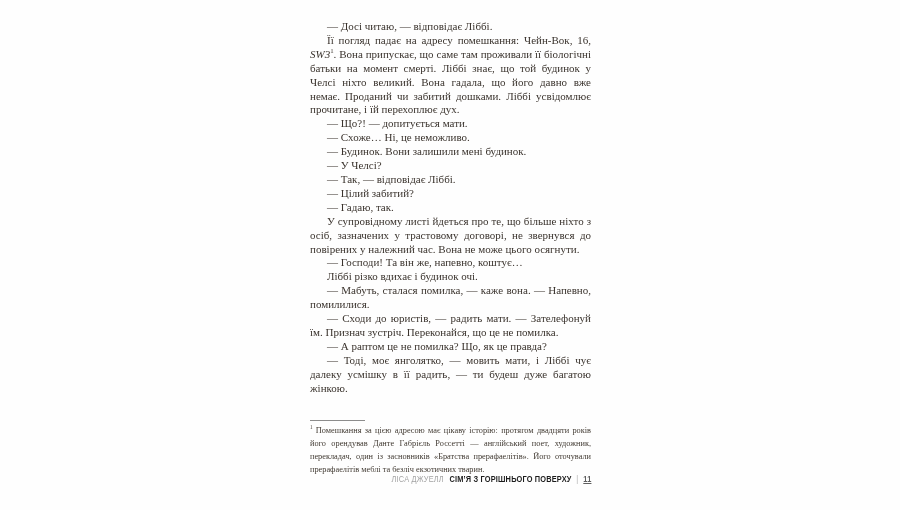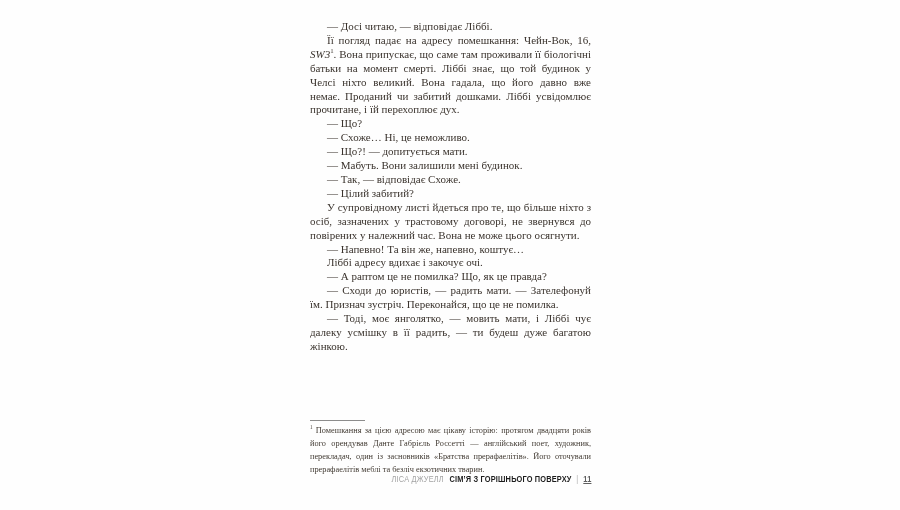"— Що?" p { html: <p><span>— Що?</span></p> -> none }
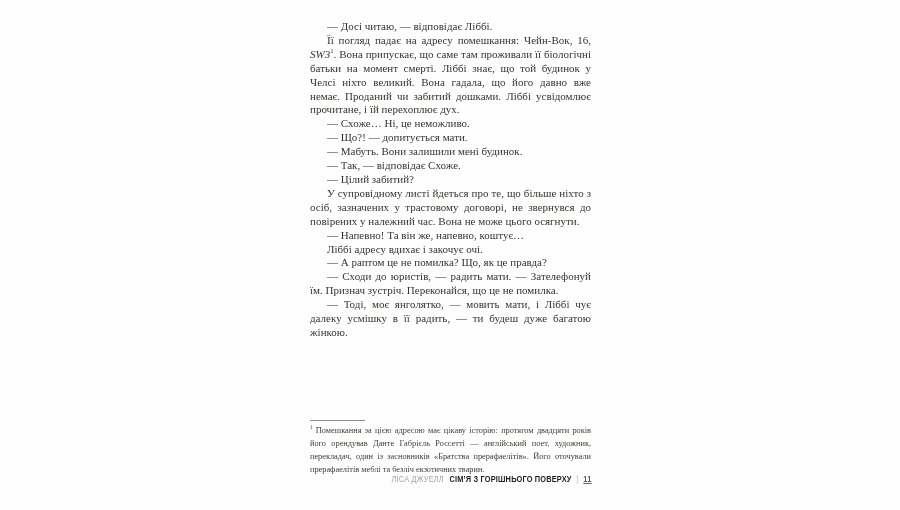"— Схоже… Ні, це неможливо." p { order: before "— Що?! — допитується мати." -> after "— Що?! — допитується мати." }
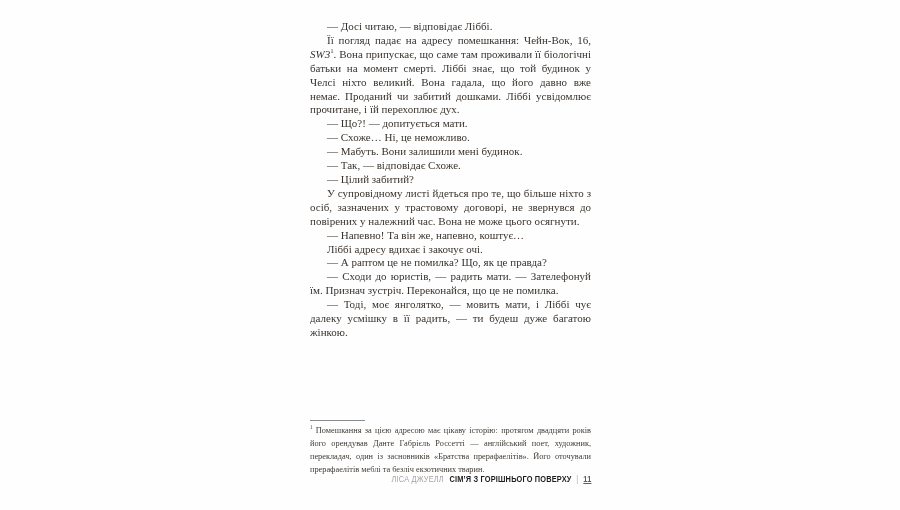"— Мабуть. Вони залишили мені" span { text: Мабуть -> Будинок }
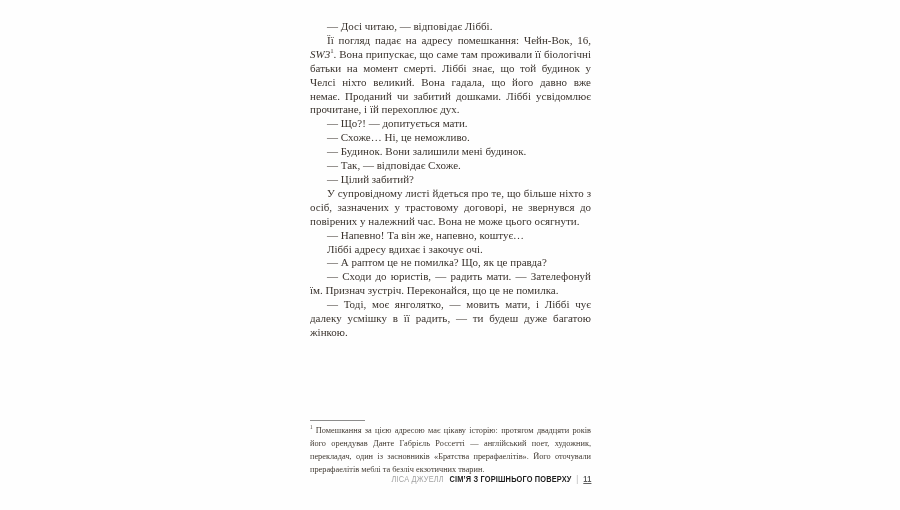"— У Челсі?" p { html: none -> <p><span>— У Челсі?</span></p> }
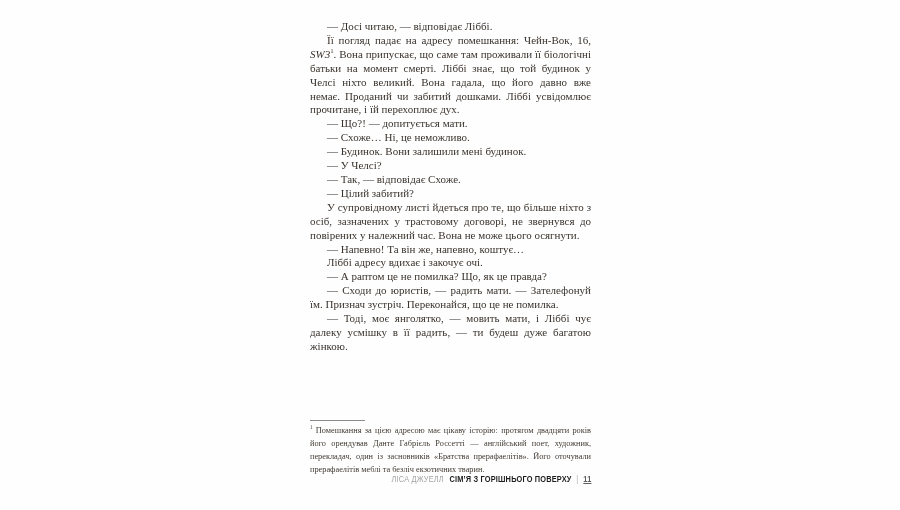"— Так, — відповідає Схоже." span { text: Схоже -> Ліббі }
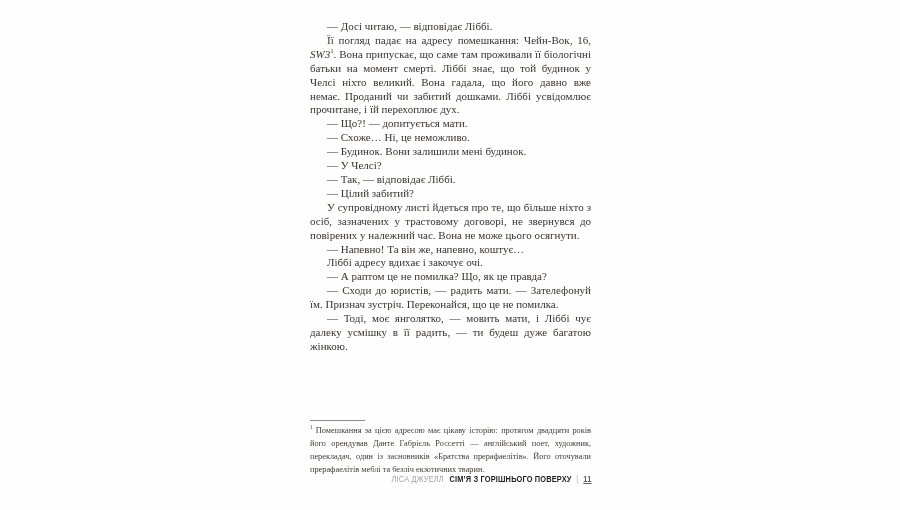"— Гадаю, так." p { html: none -> <p><span>— Гадаю, так.</span></p> }
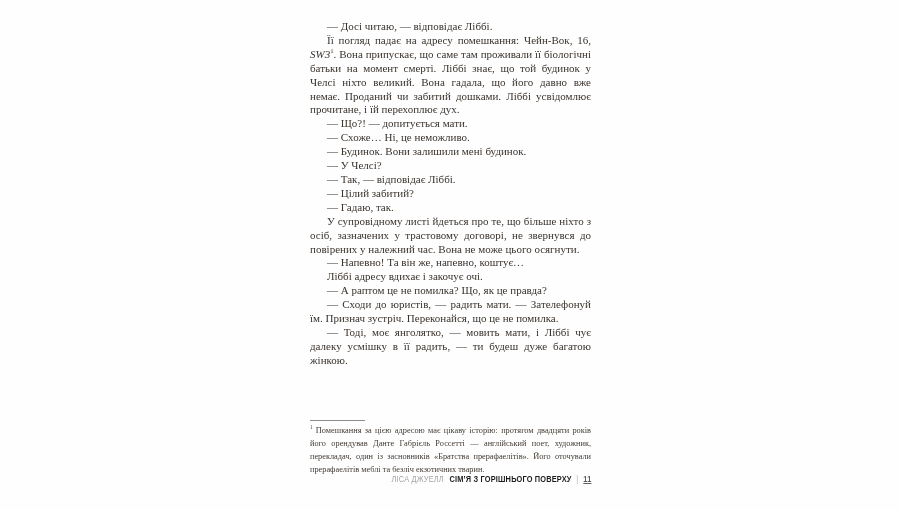"— Напевно! Та він же," span { text: Напевно -> Господи }
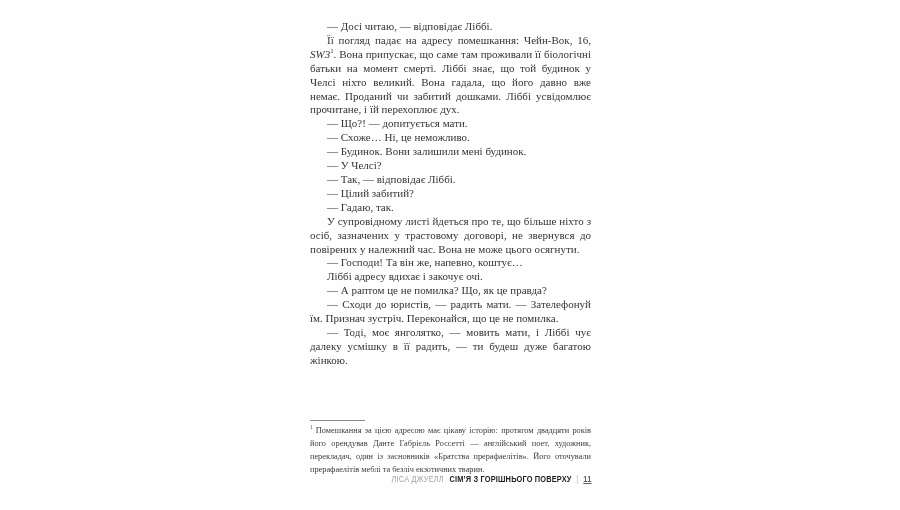"Ліббі адресу вдихає і закочує" span { text: адресу вдихає і закочує -> різко вдихає і будинок }
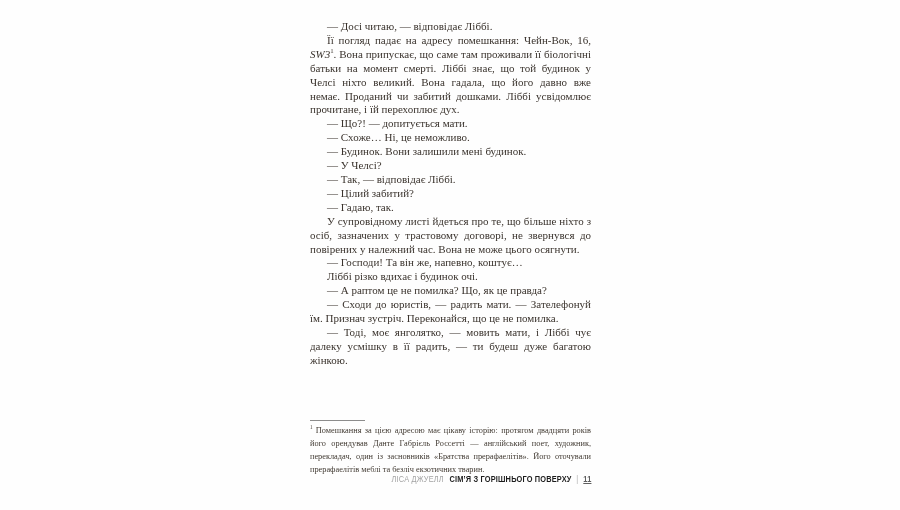"— Мабуть, сталася помилка, —" p { html: none -> <p><span>— Мабуть, сталася помилка, — каже вона. — Напевно, помилилися.</span></p> }
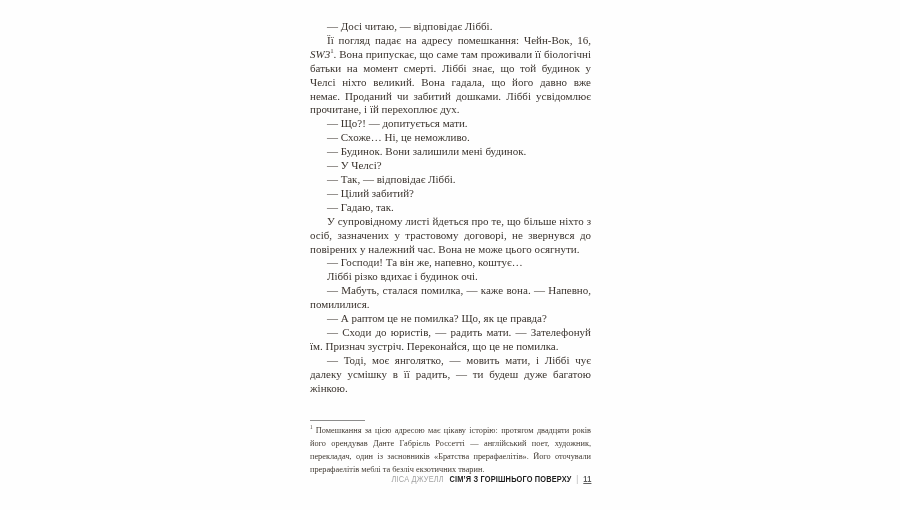"— А раптом це не" p { order: before "— Сходи до юристів, —" -> after "— Сходи до юристів, —" }
